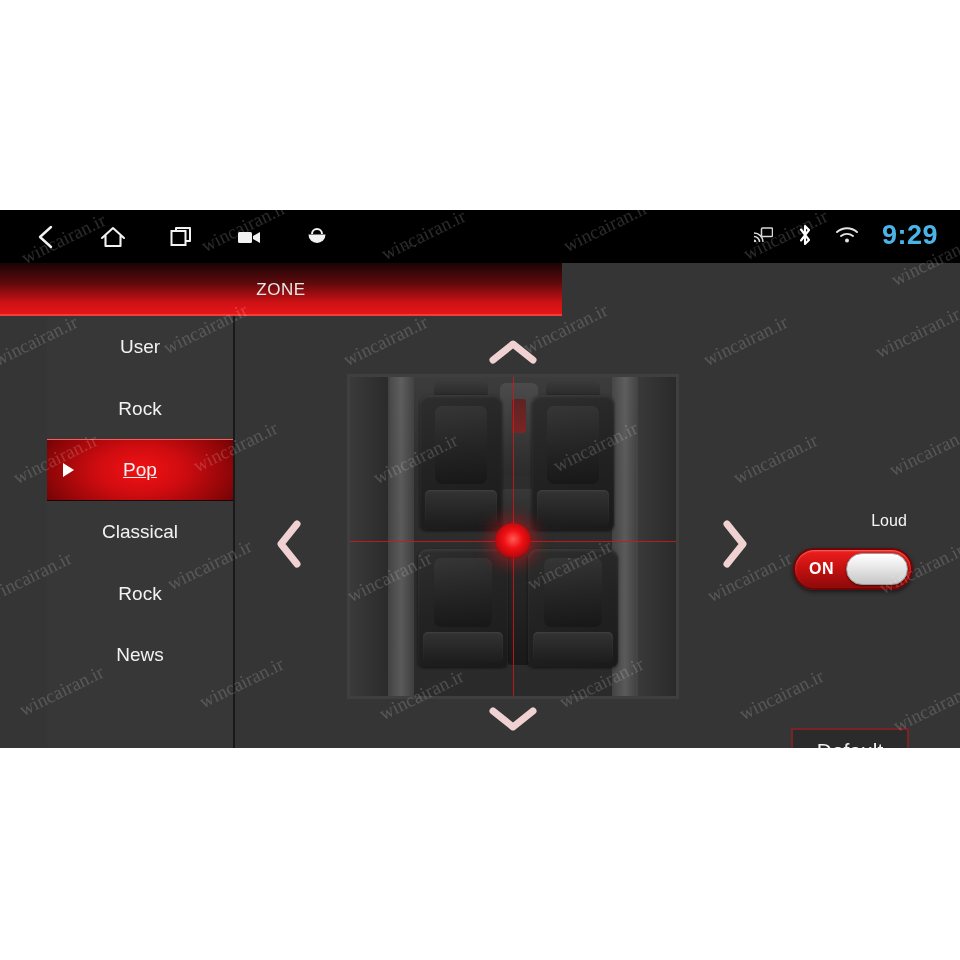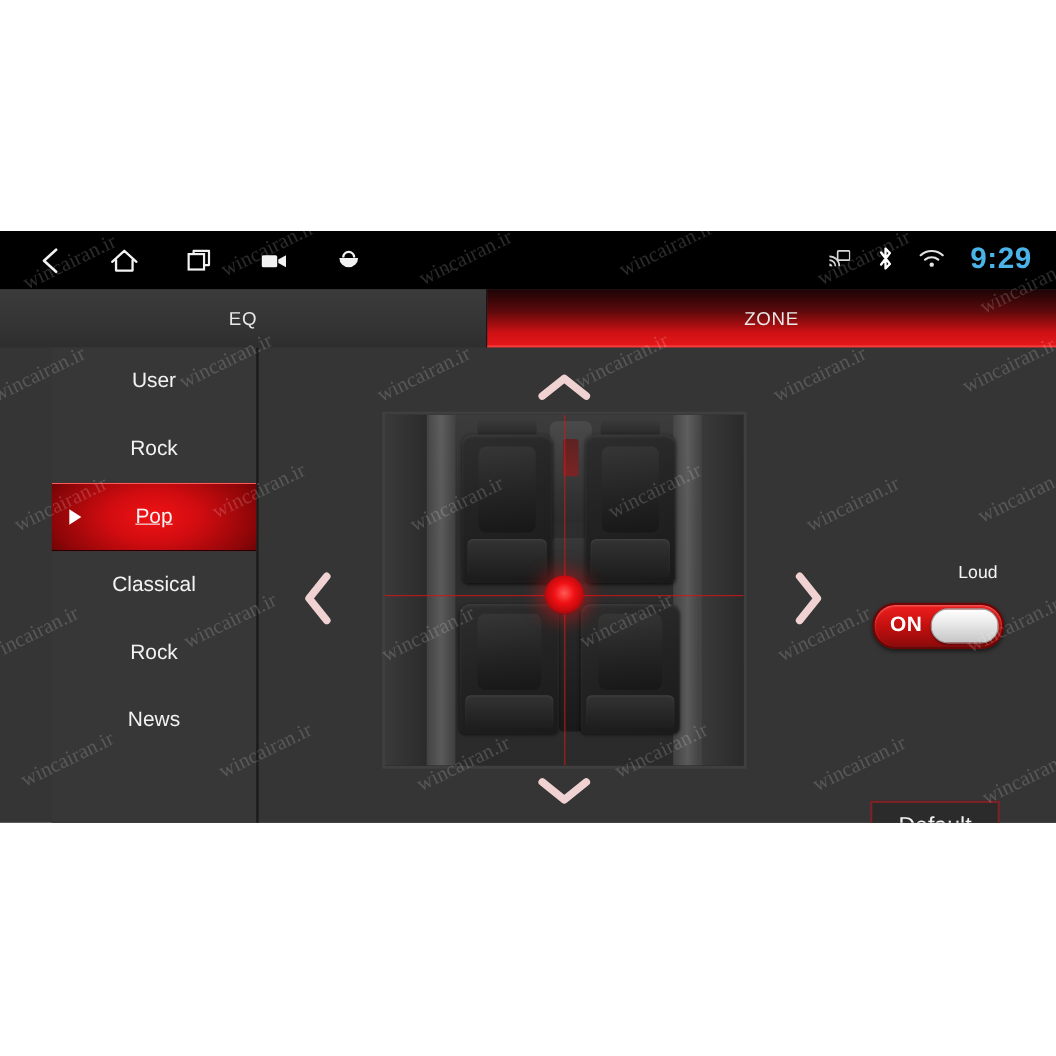"EQ" div.tab { html: <div>EQ</div> -> none }
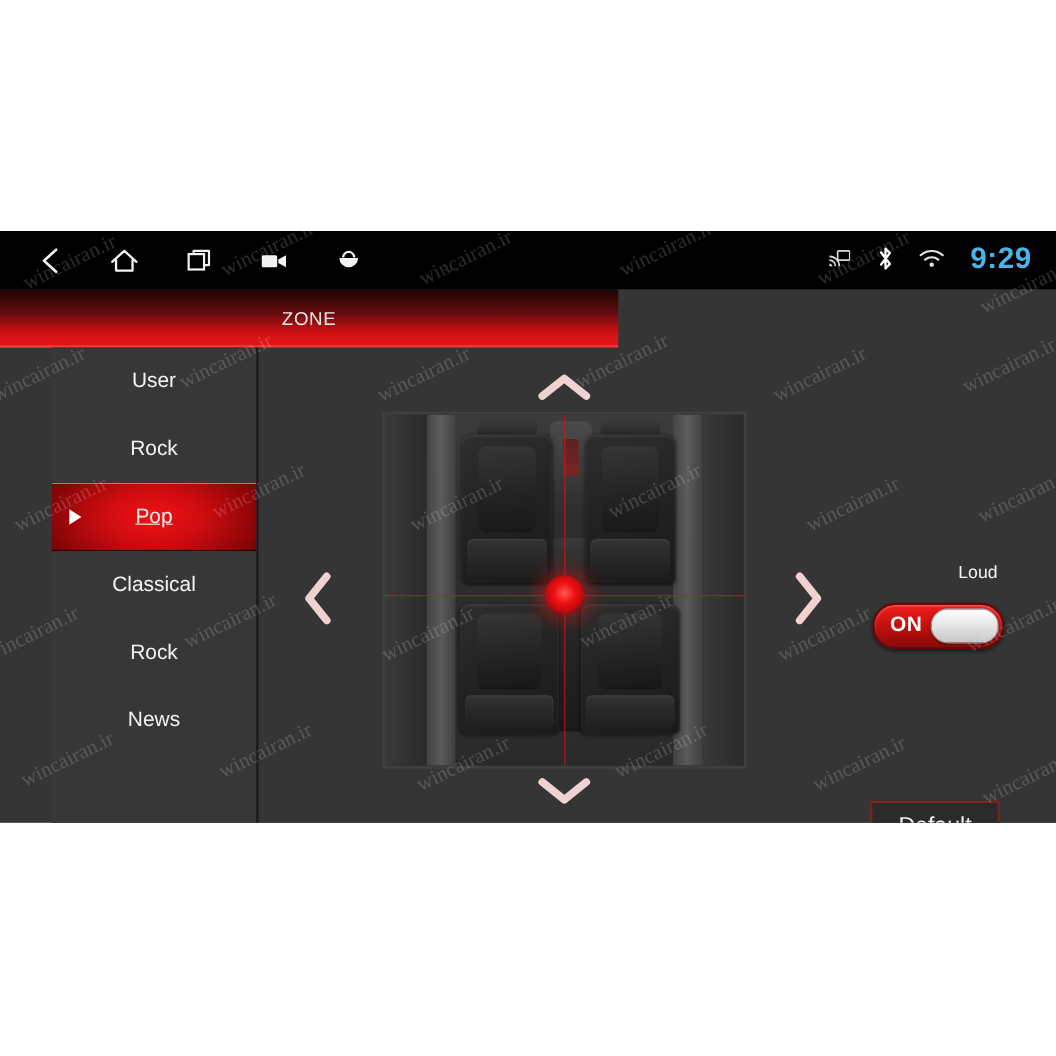"ON" #loud-on-text { font-size: 19px -> 16px }
